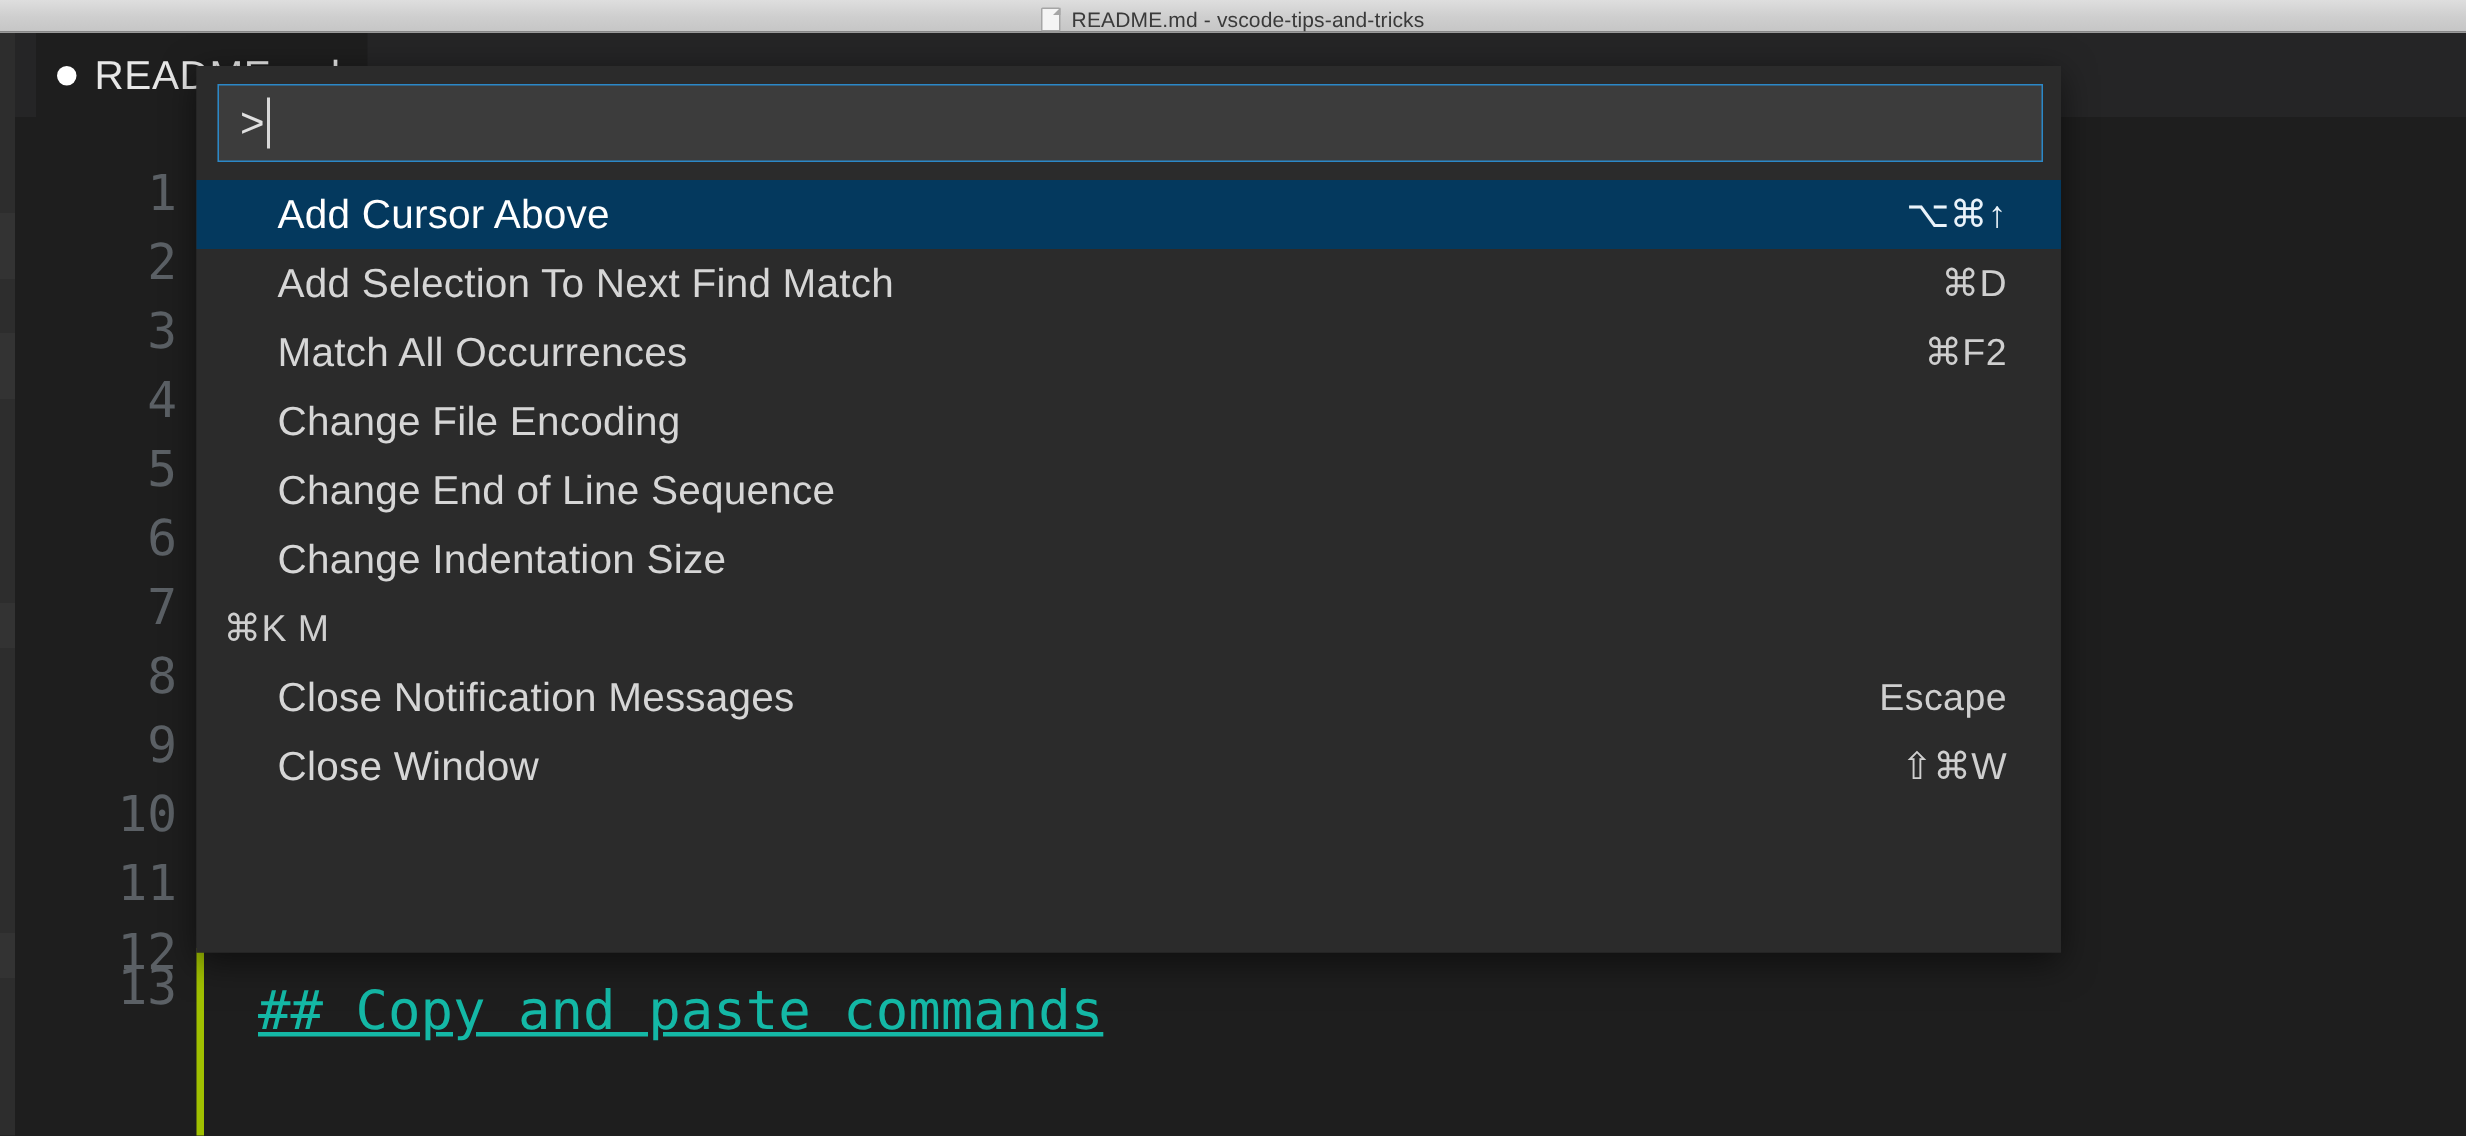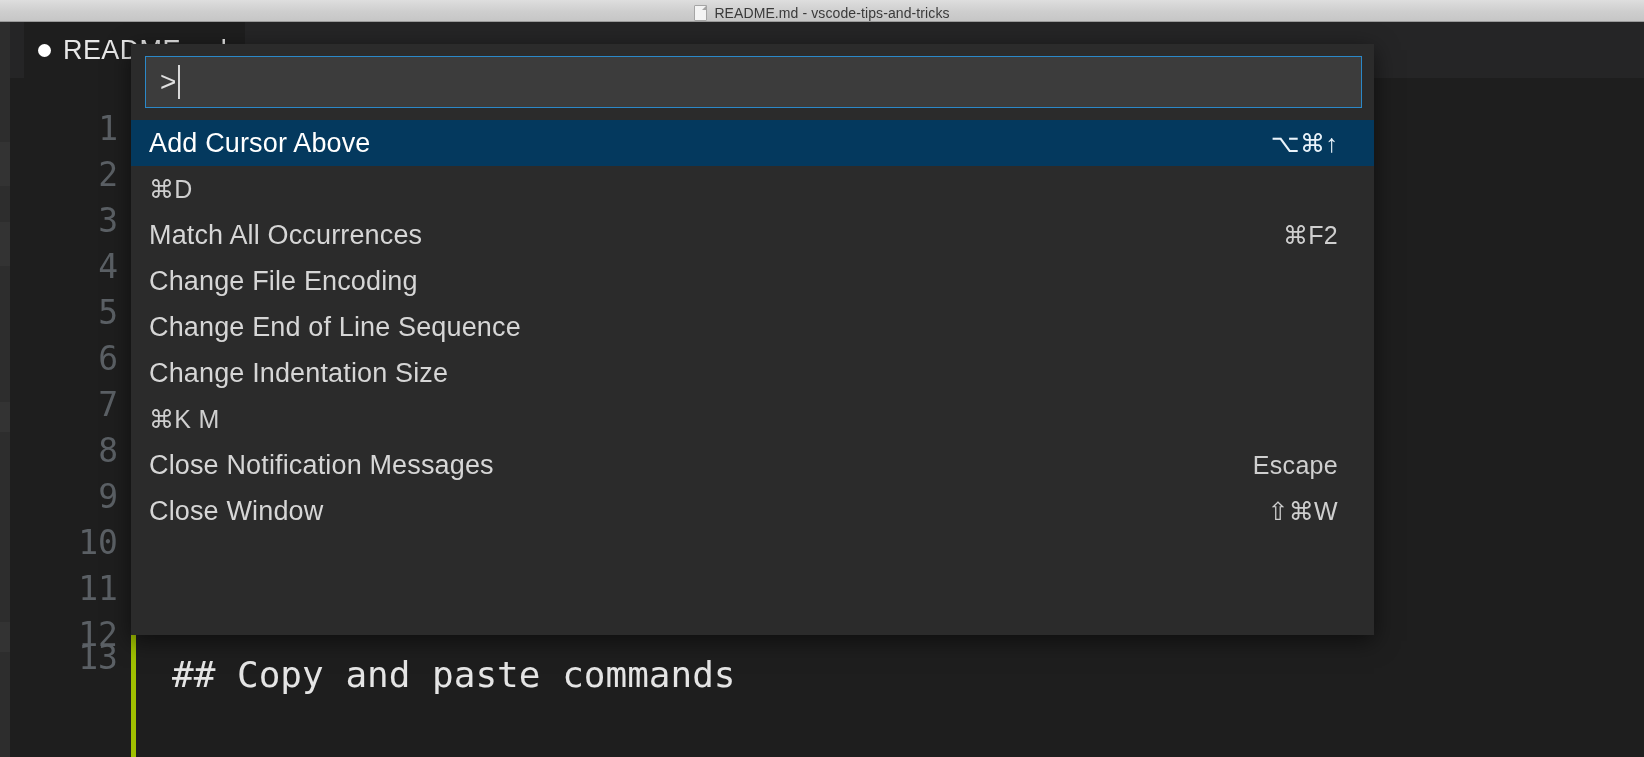"Add Cursor Above" .pl-label { margin-left: none -> 36px }
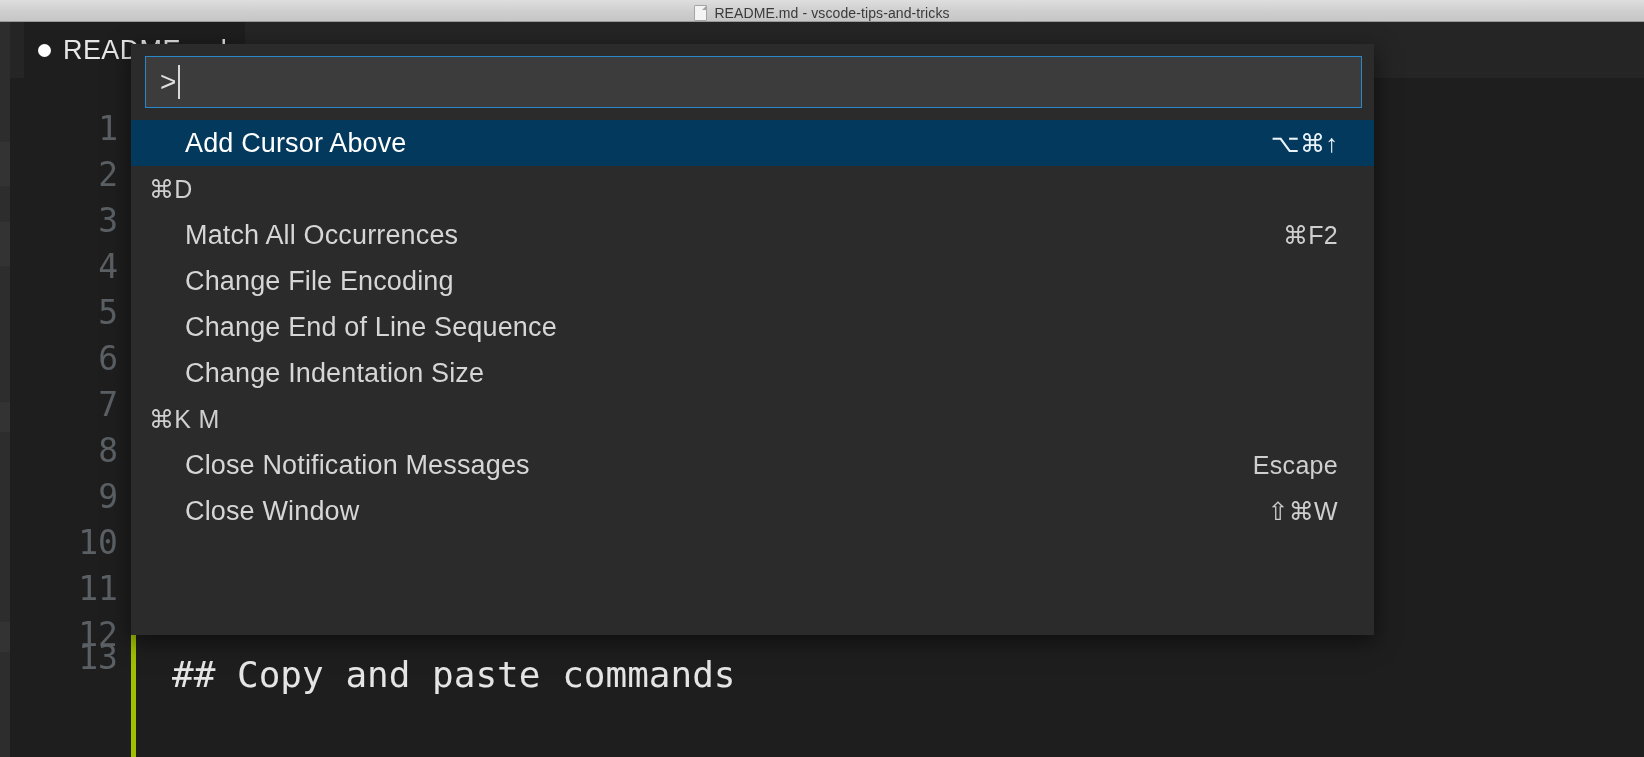"Add Selection To Next Find" span.pl-label { html: none -> <span>Add Selection To Next Find Match</span> }
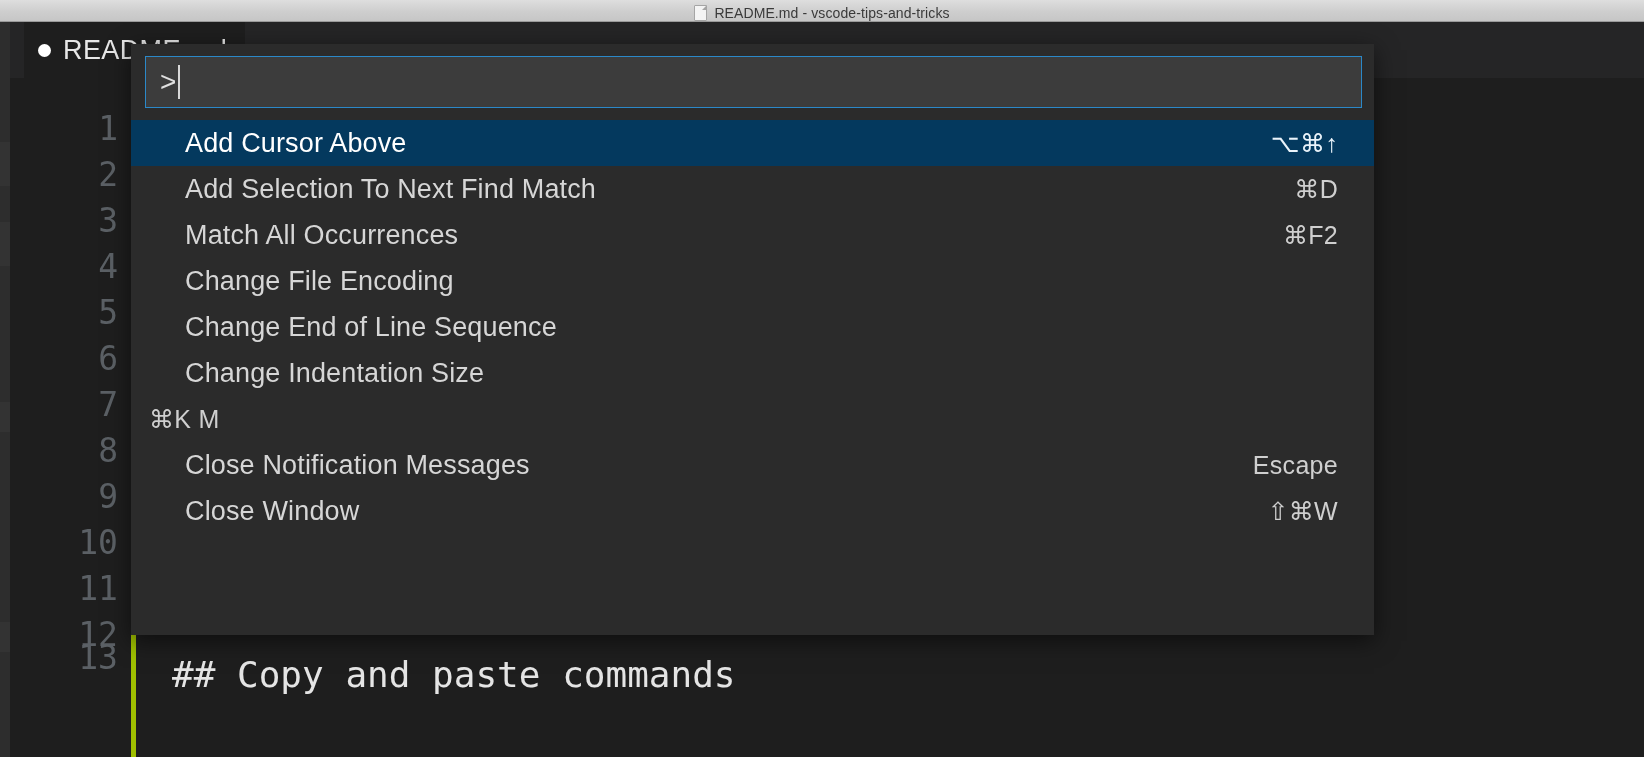"## Copy and paste commands" .c-head { color: #e5e5e5 -> #14b8a6; text-decoration: none -> underline }
